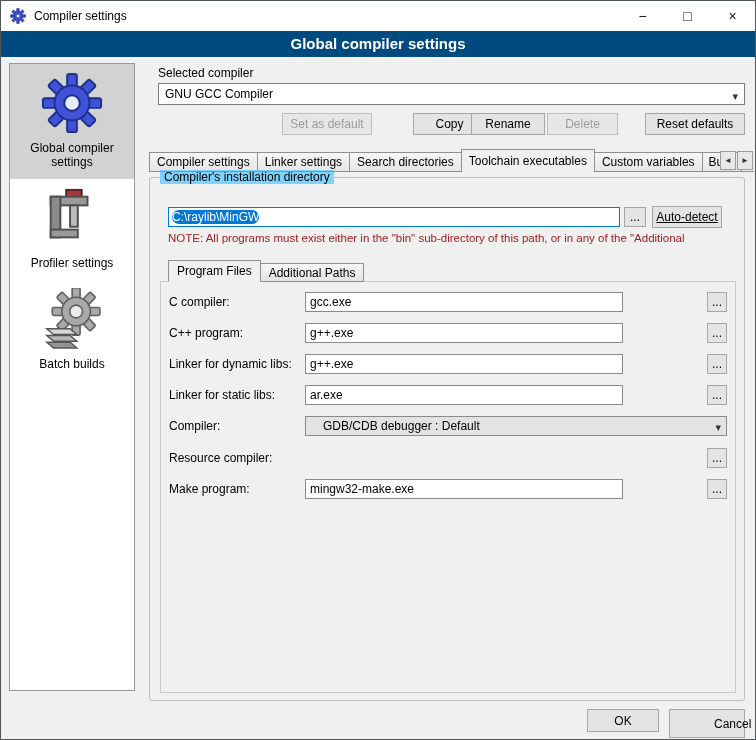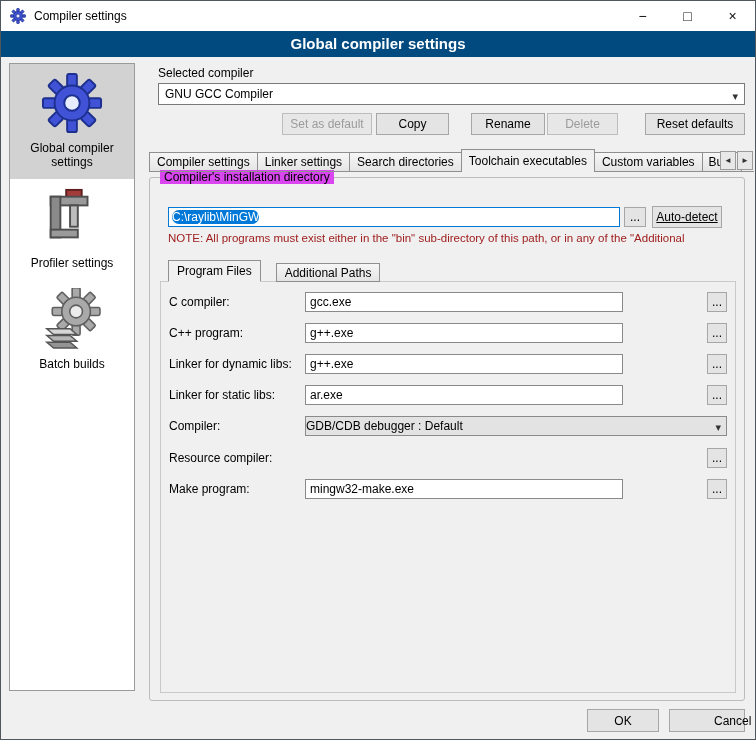"Copy" #btn-copy { left: 375px -> 412px }
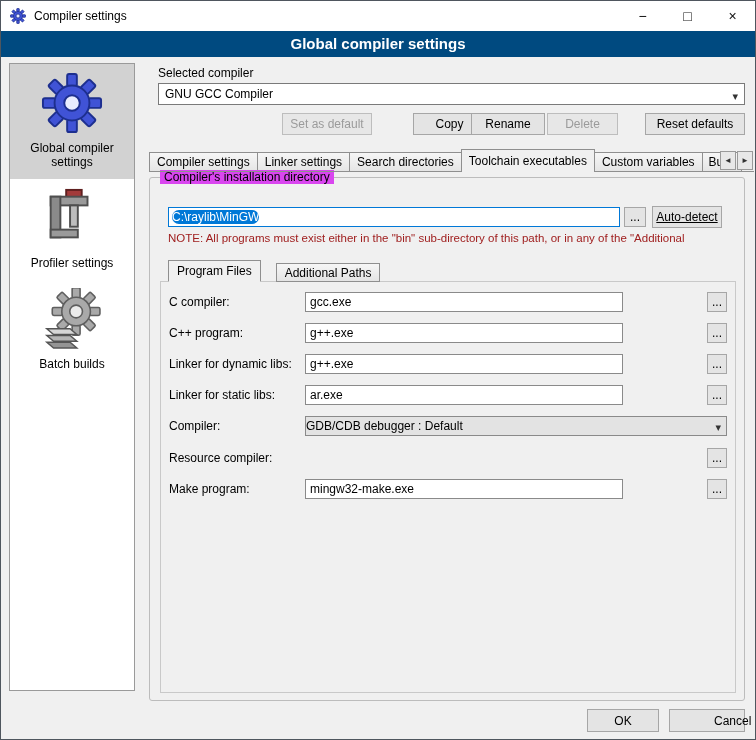"Compiler's installation directory" #group-title { background: #d946ef -> #7dd3fc }
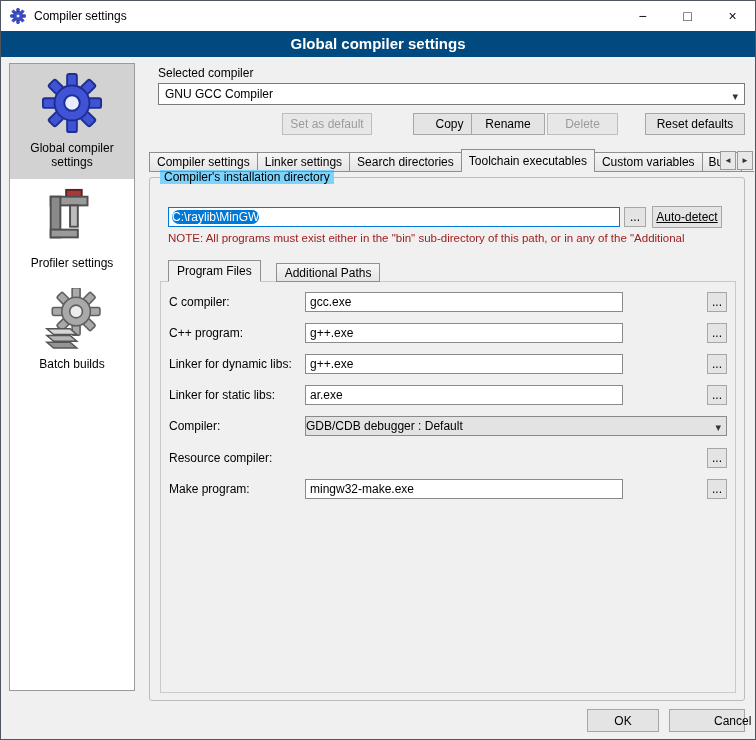"Program Files" #subtabs { gap: 16px -> none }
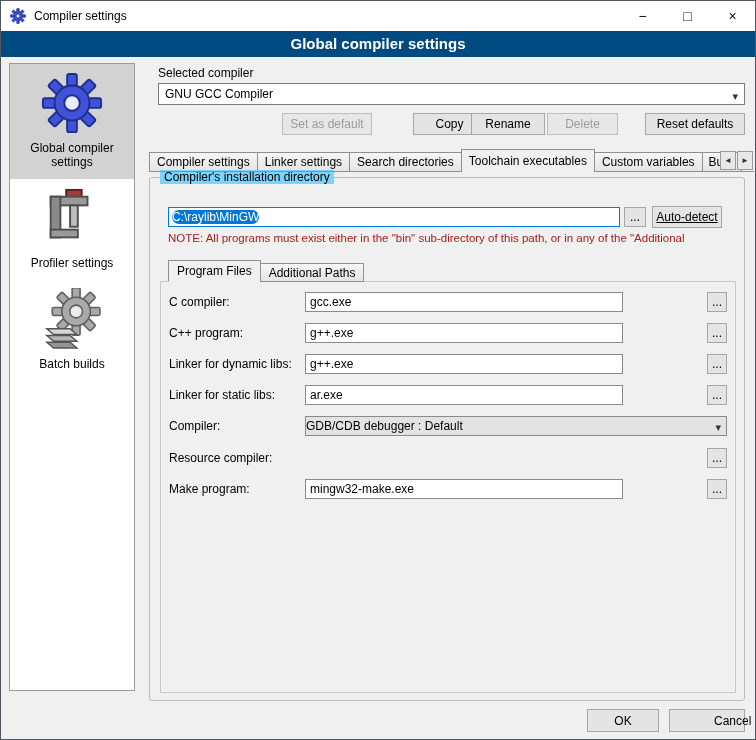"GDB/CDB debugger : Default" .fselect { padding: 0 20px 0 0 -> 0 20px 0 17px }
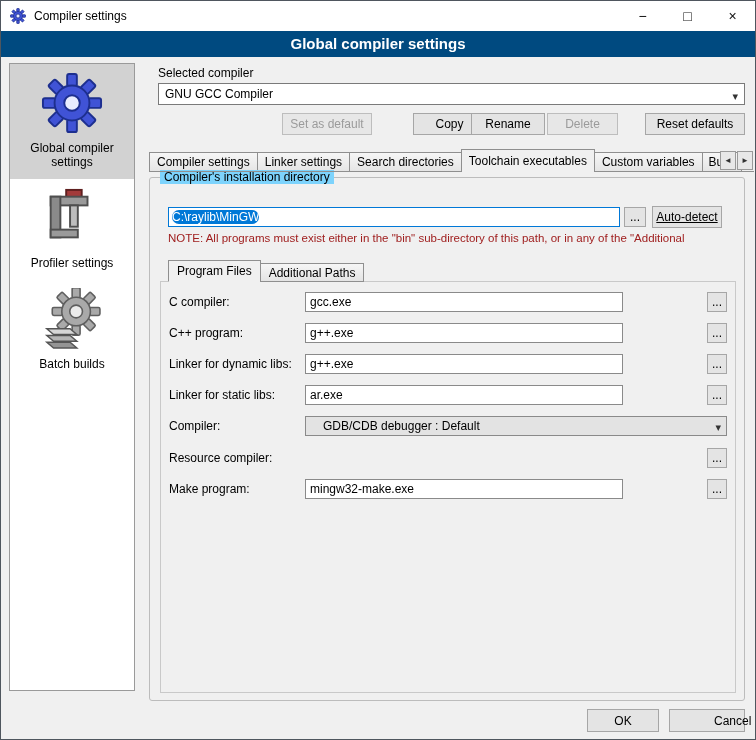"Cancel" #btn-cancel { height: 23px -> 29px }
